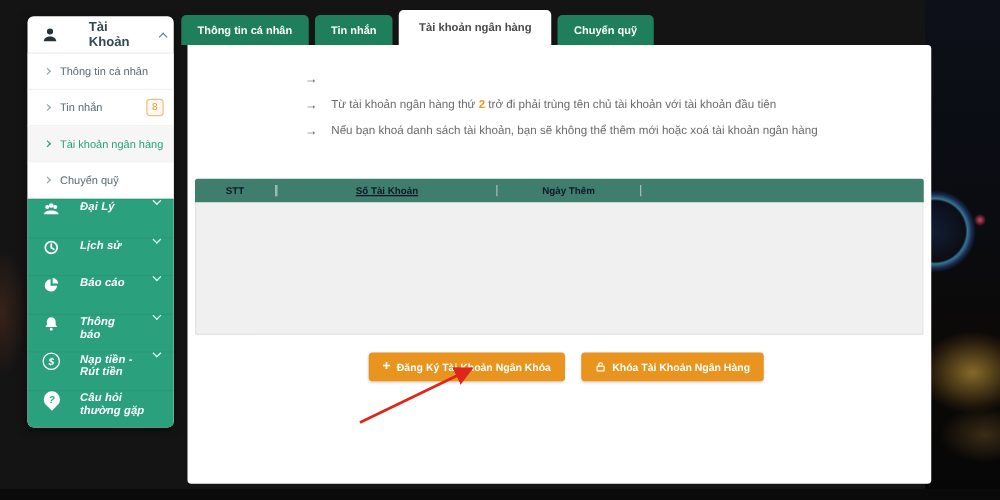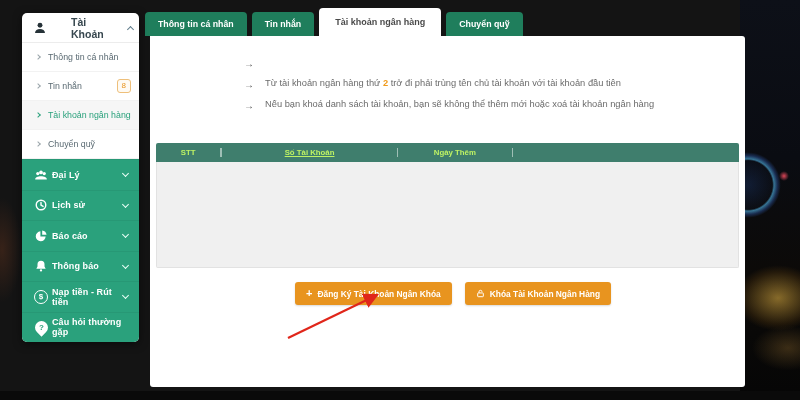"STT" .thead { color: #bef264 -> #0f172a }
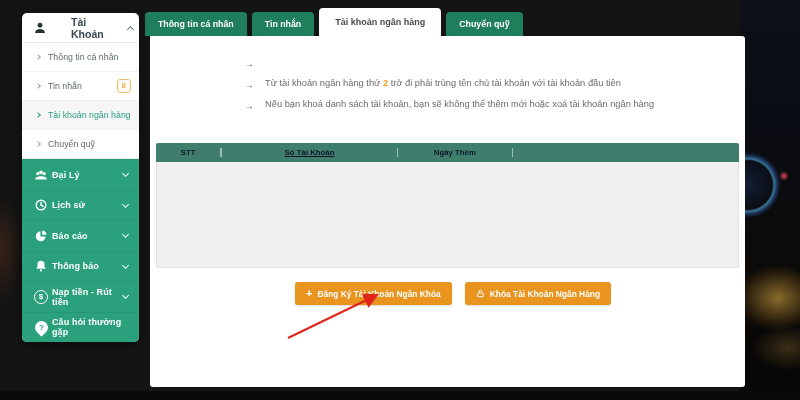"Đại Lý" .sb-item { align-items: center -> none; font-style: none -> italic; gap: 4px -> 16px }
